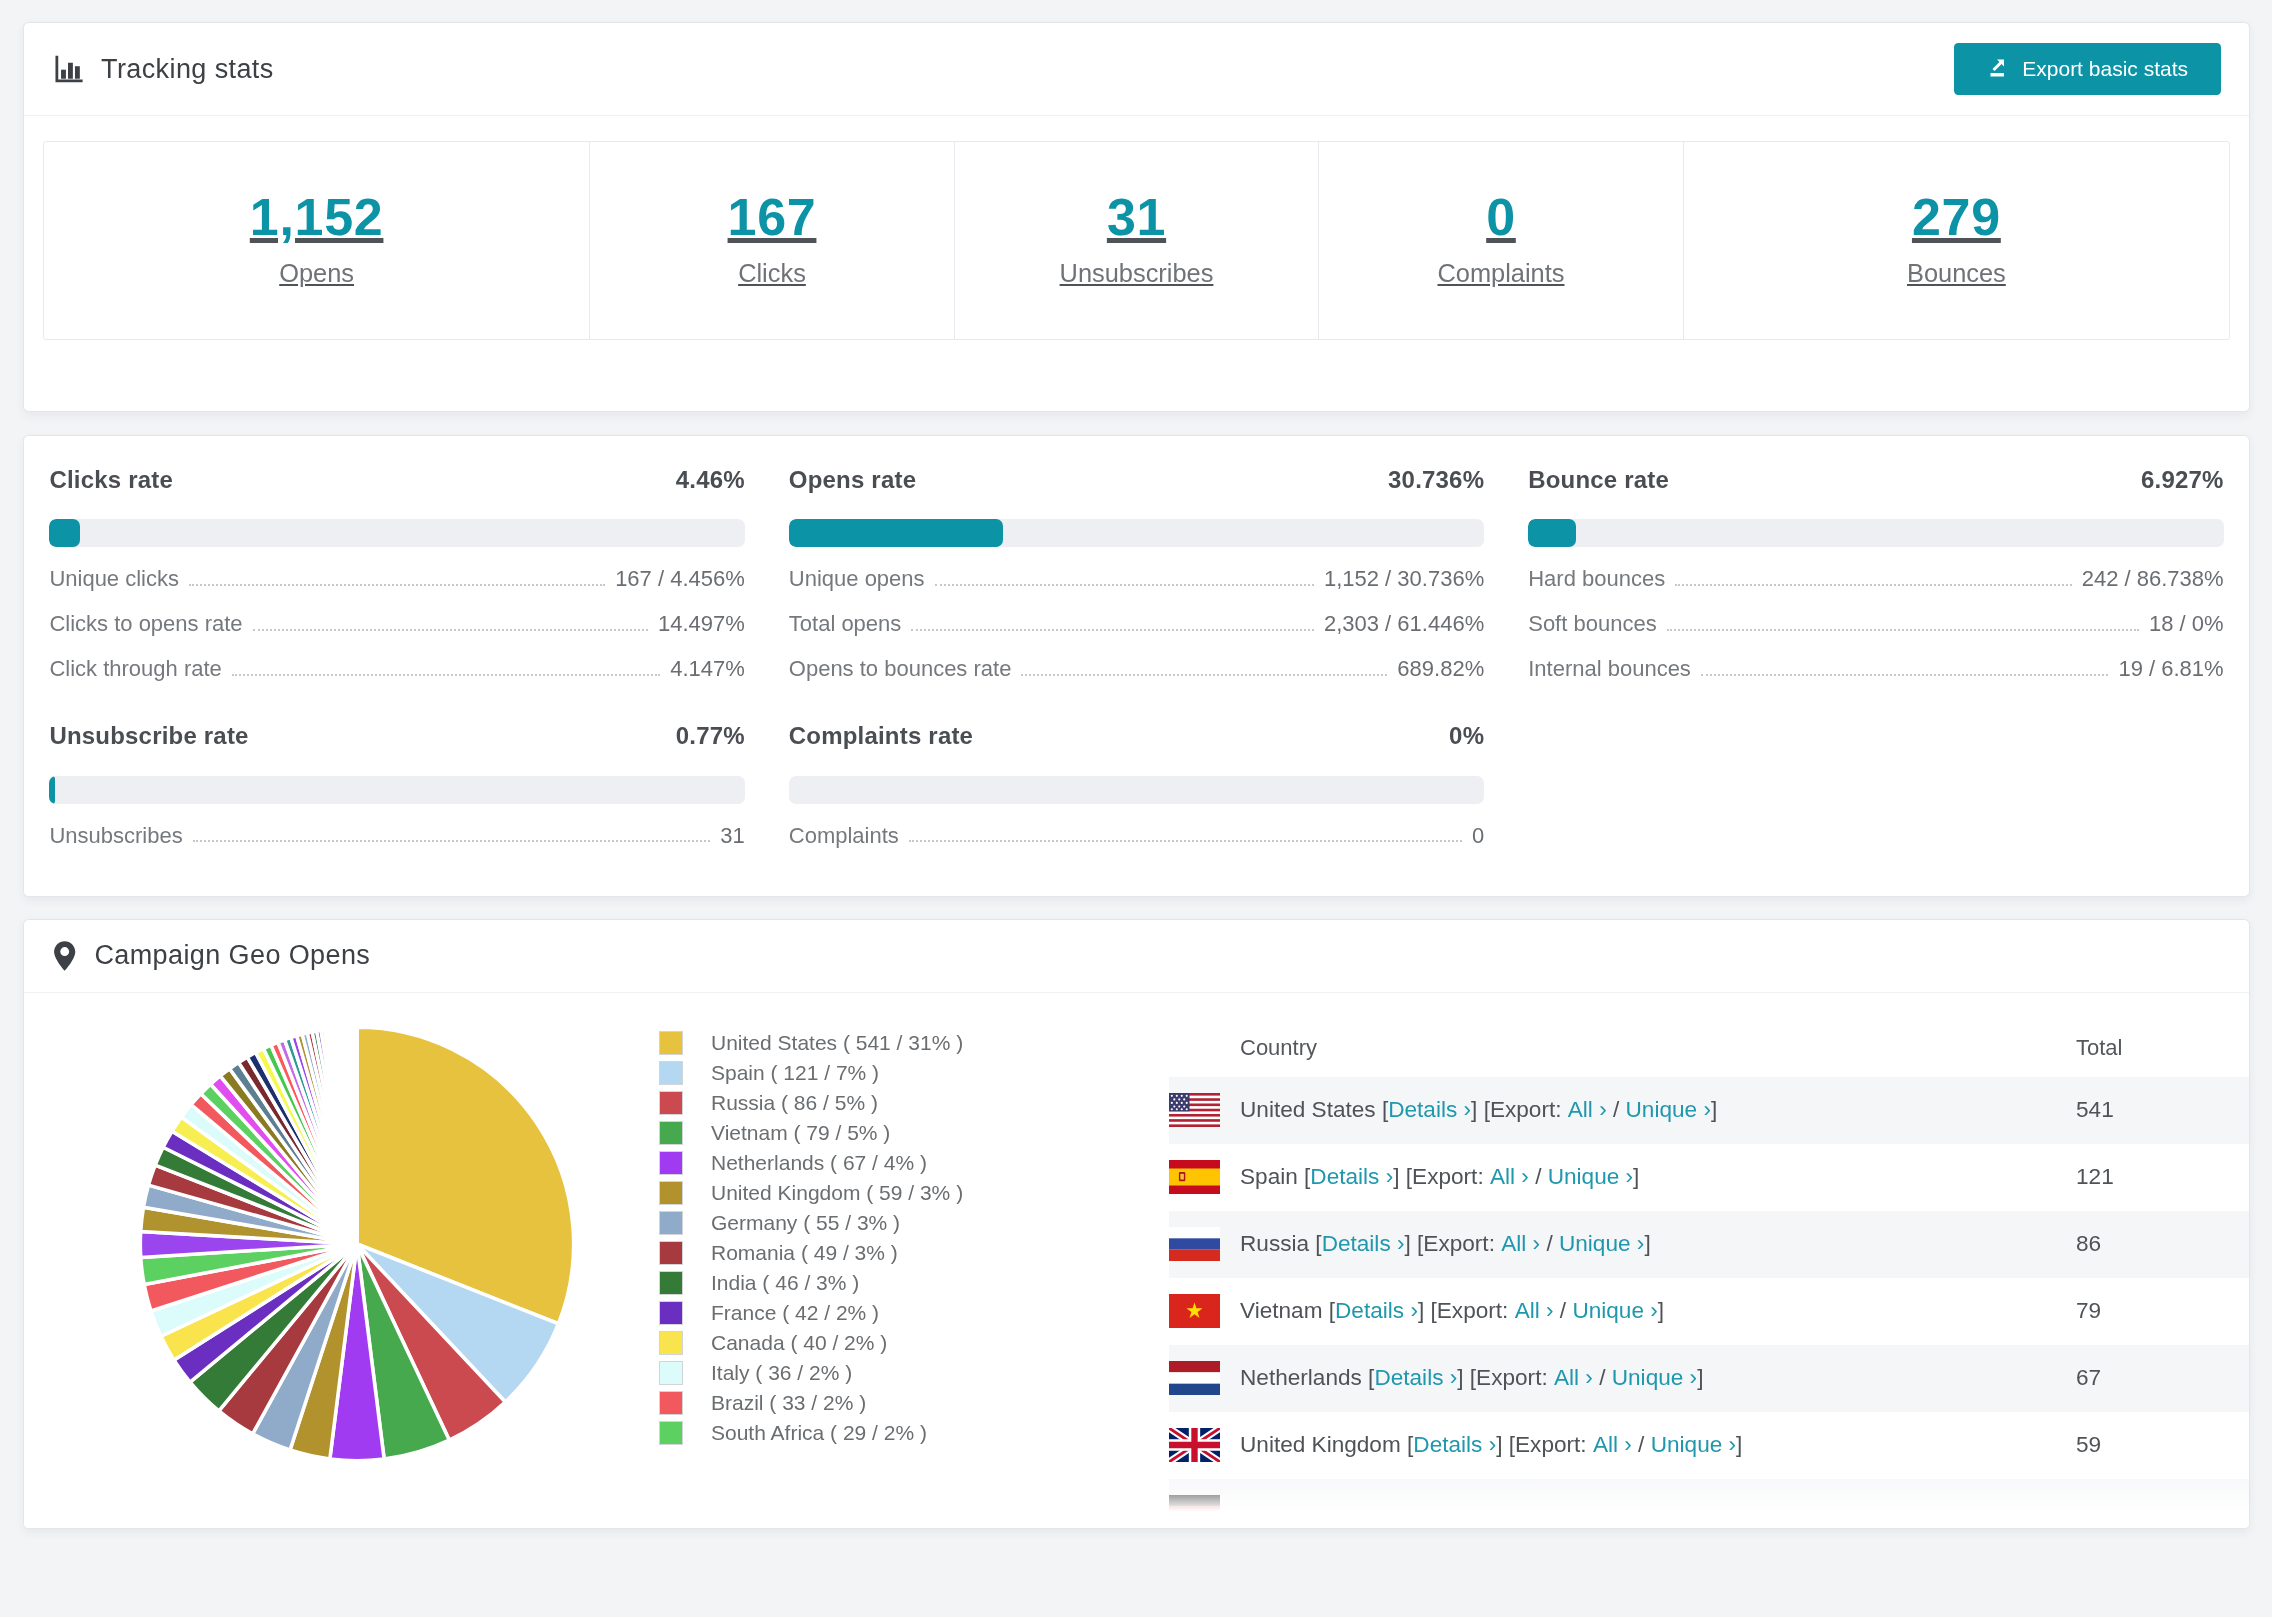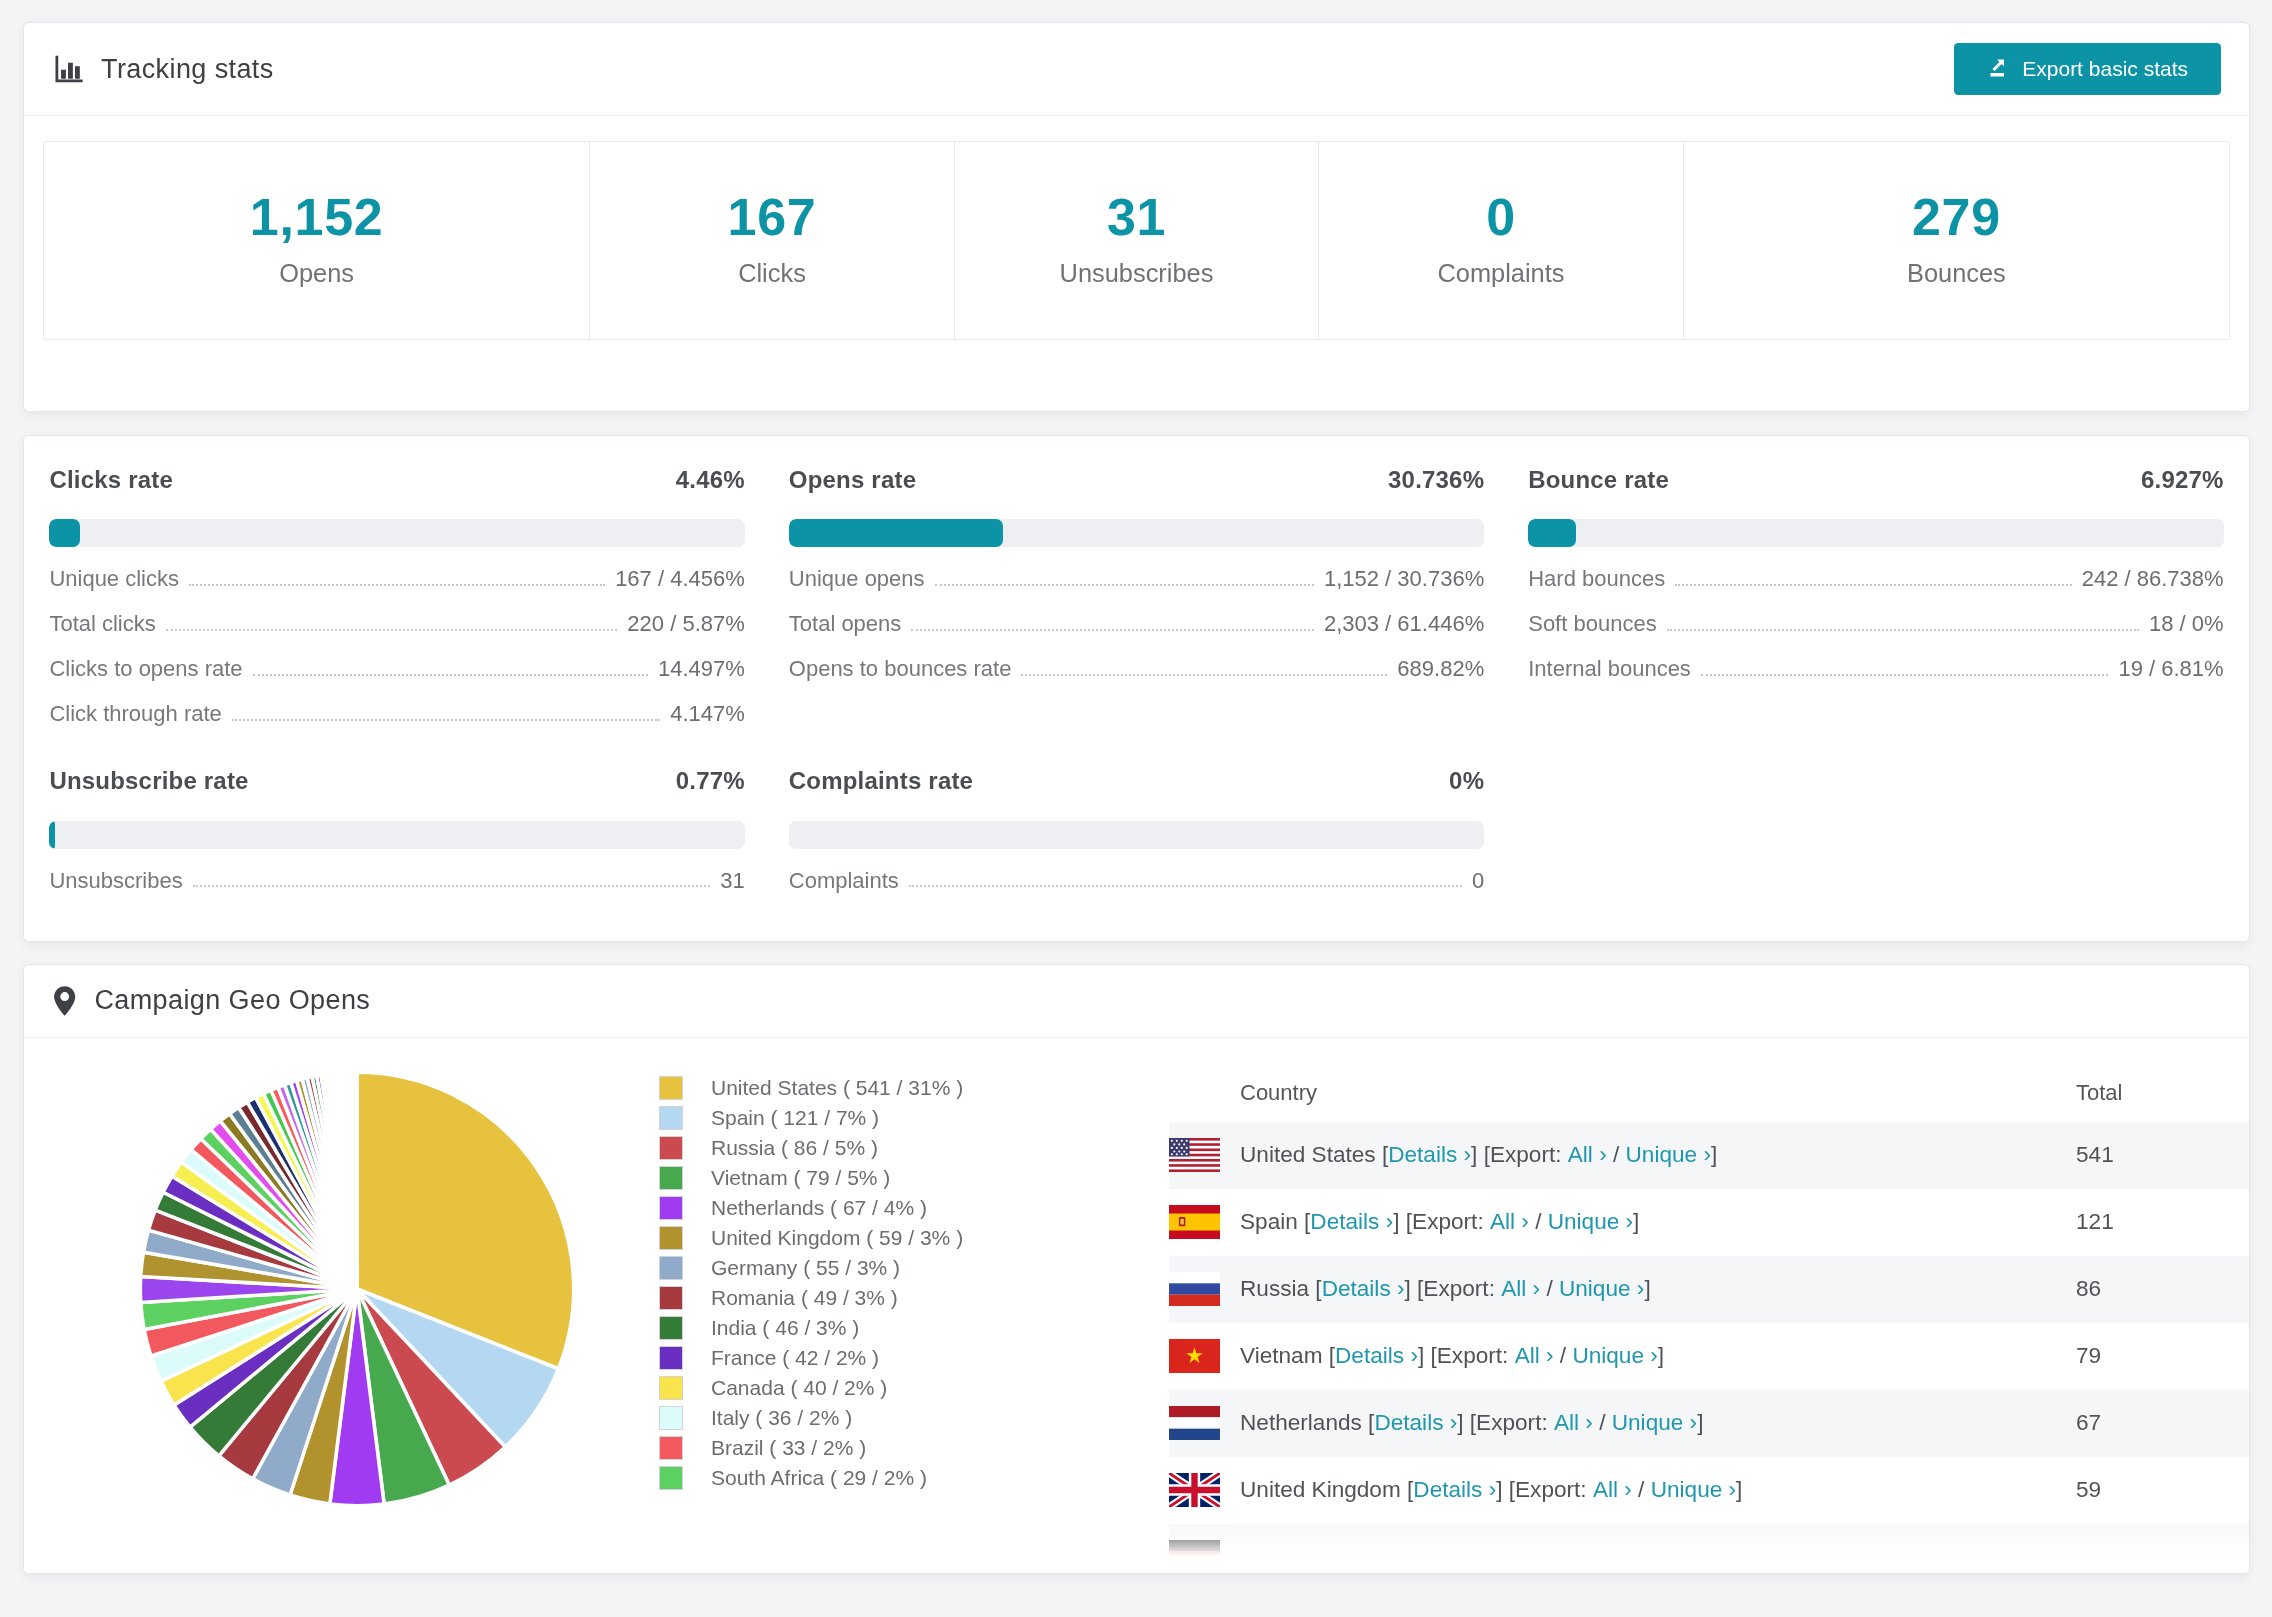"1,152" .stats-wrap { text-decoration: none -> underline }
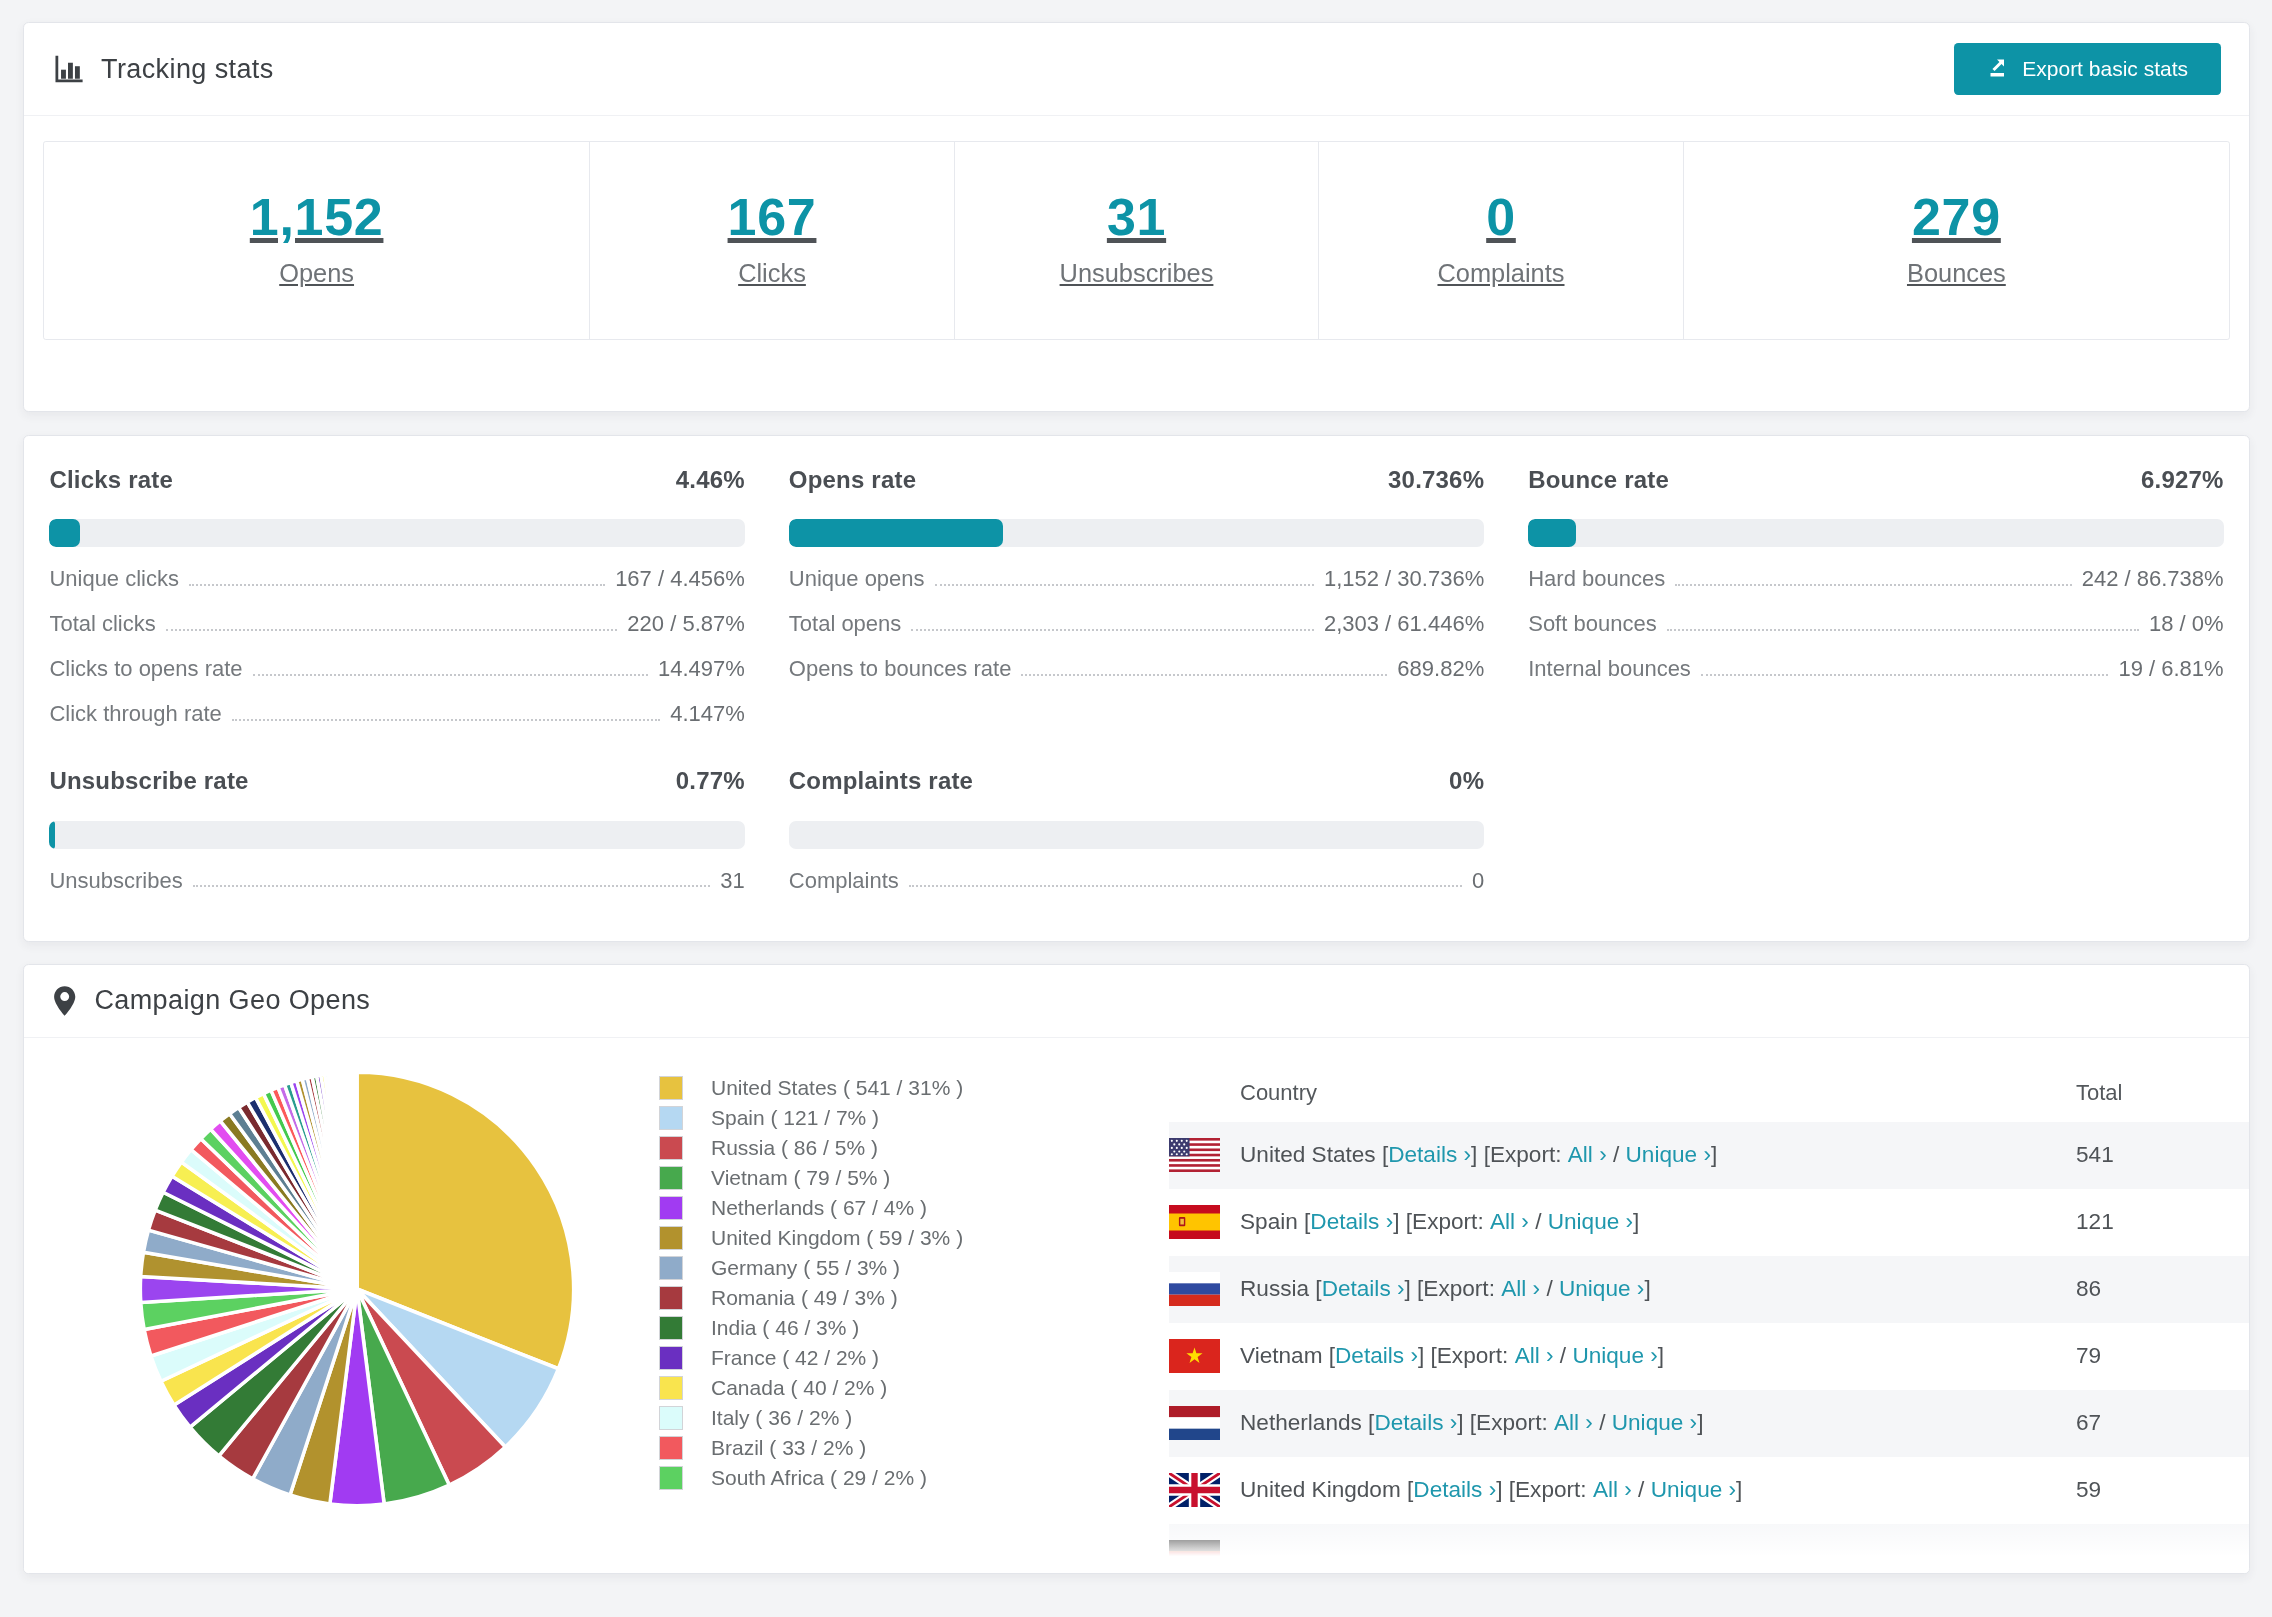"Total clicks" div.p-row { html: <div> <span>Total clicks</span> <span></span> <span>220 / 5.87%</span> </div> -> none }
